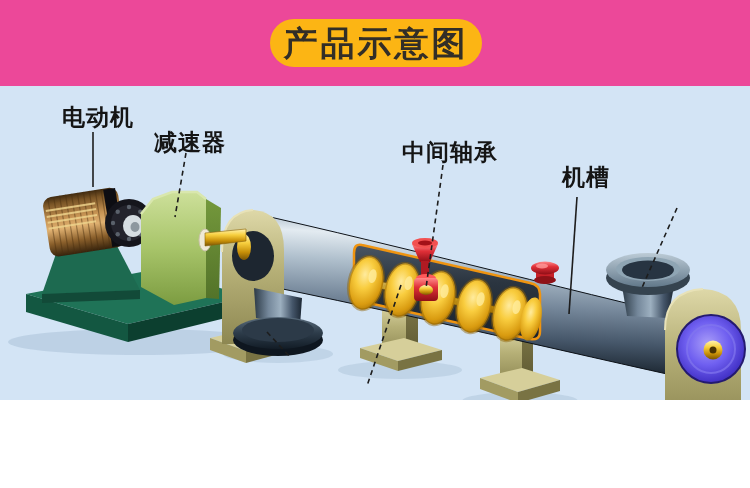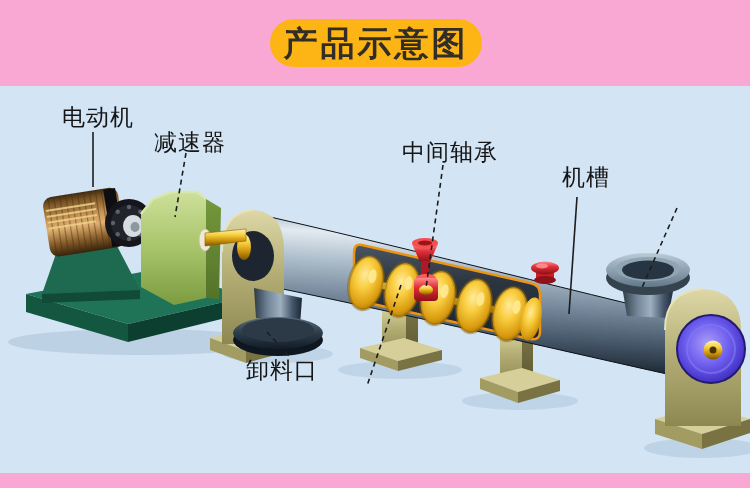"产品示意图" .stage { background: #f9a8d4 -> #ec4899; height: 488px -> 400px }
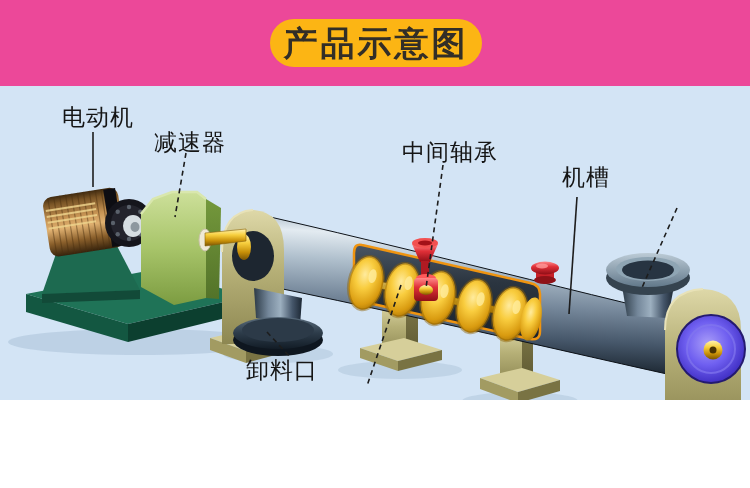"电动机" .part-label { font-weight: normal -> bold }
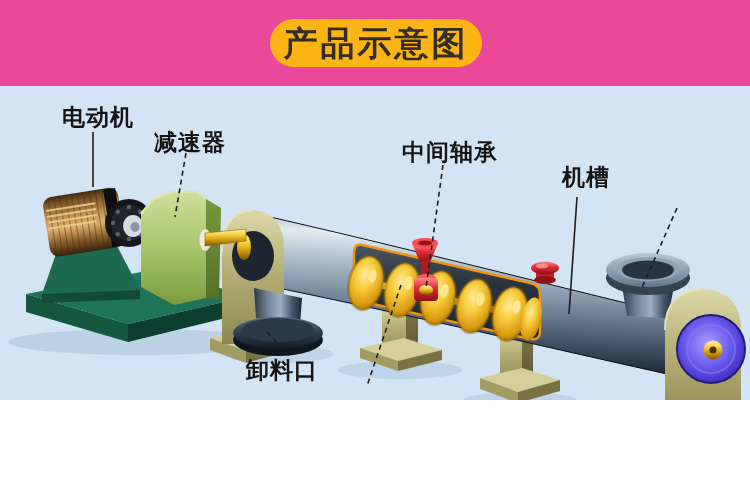"卸料口" div.part-label { html: <div>卸料口</div> -> none }
